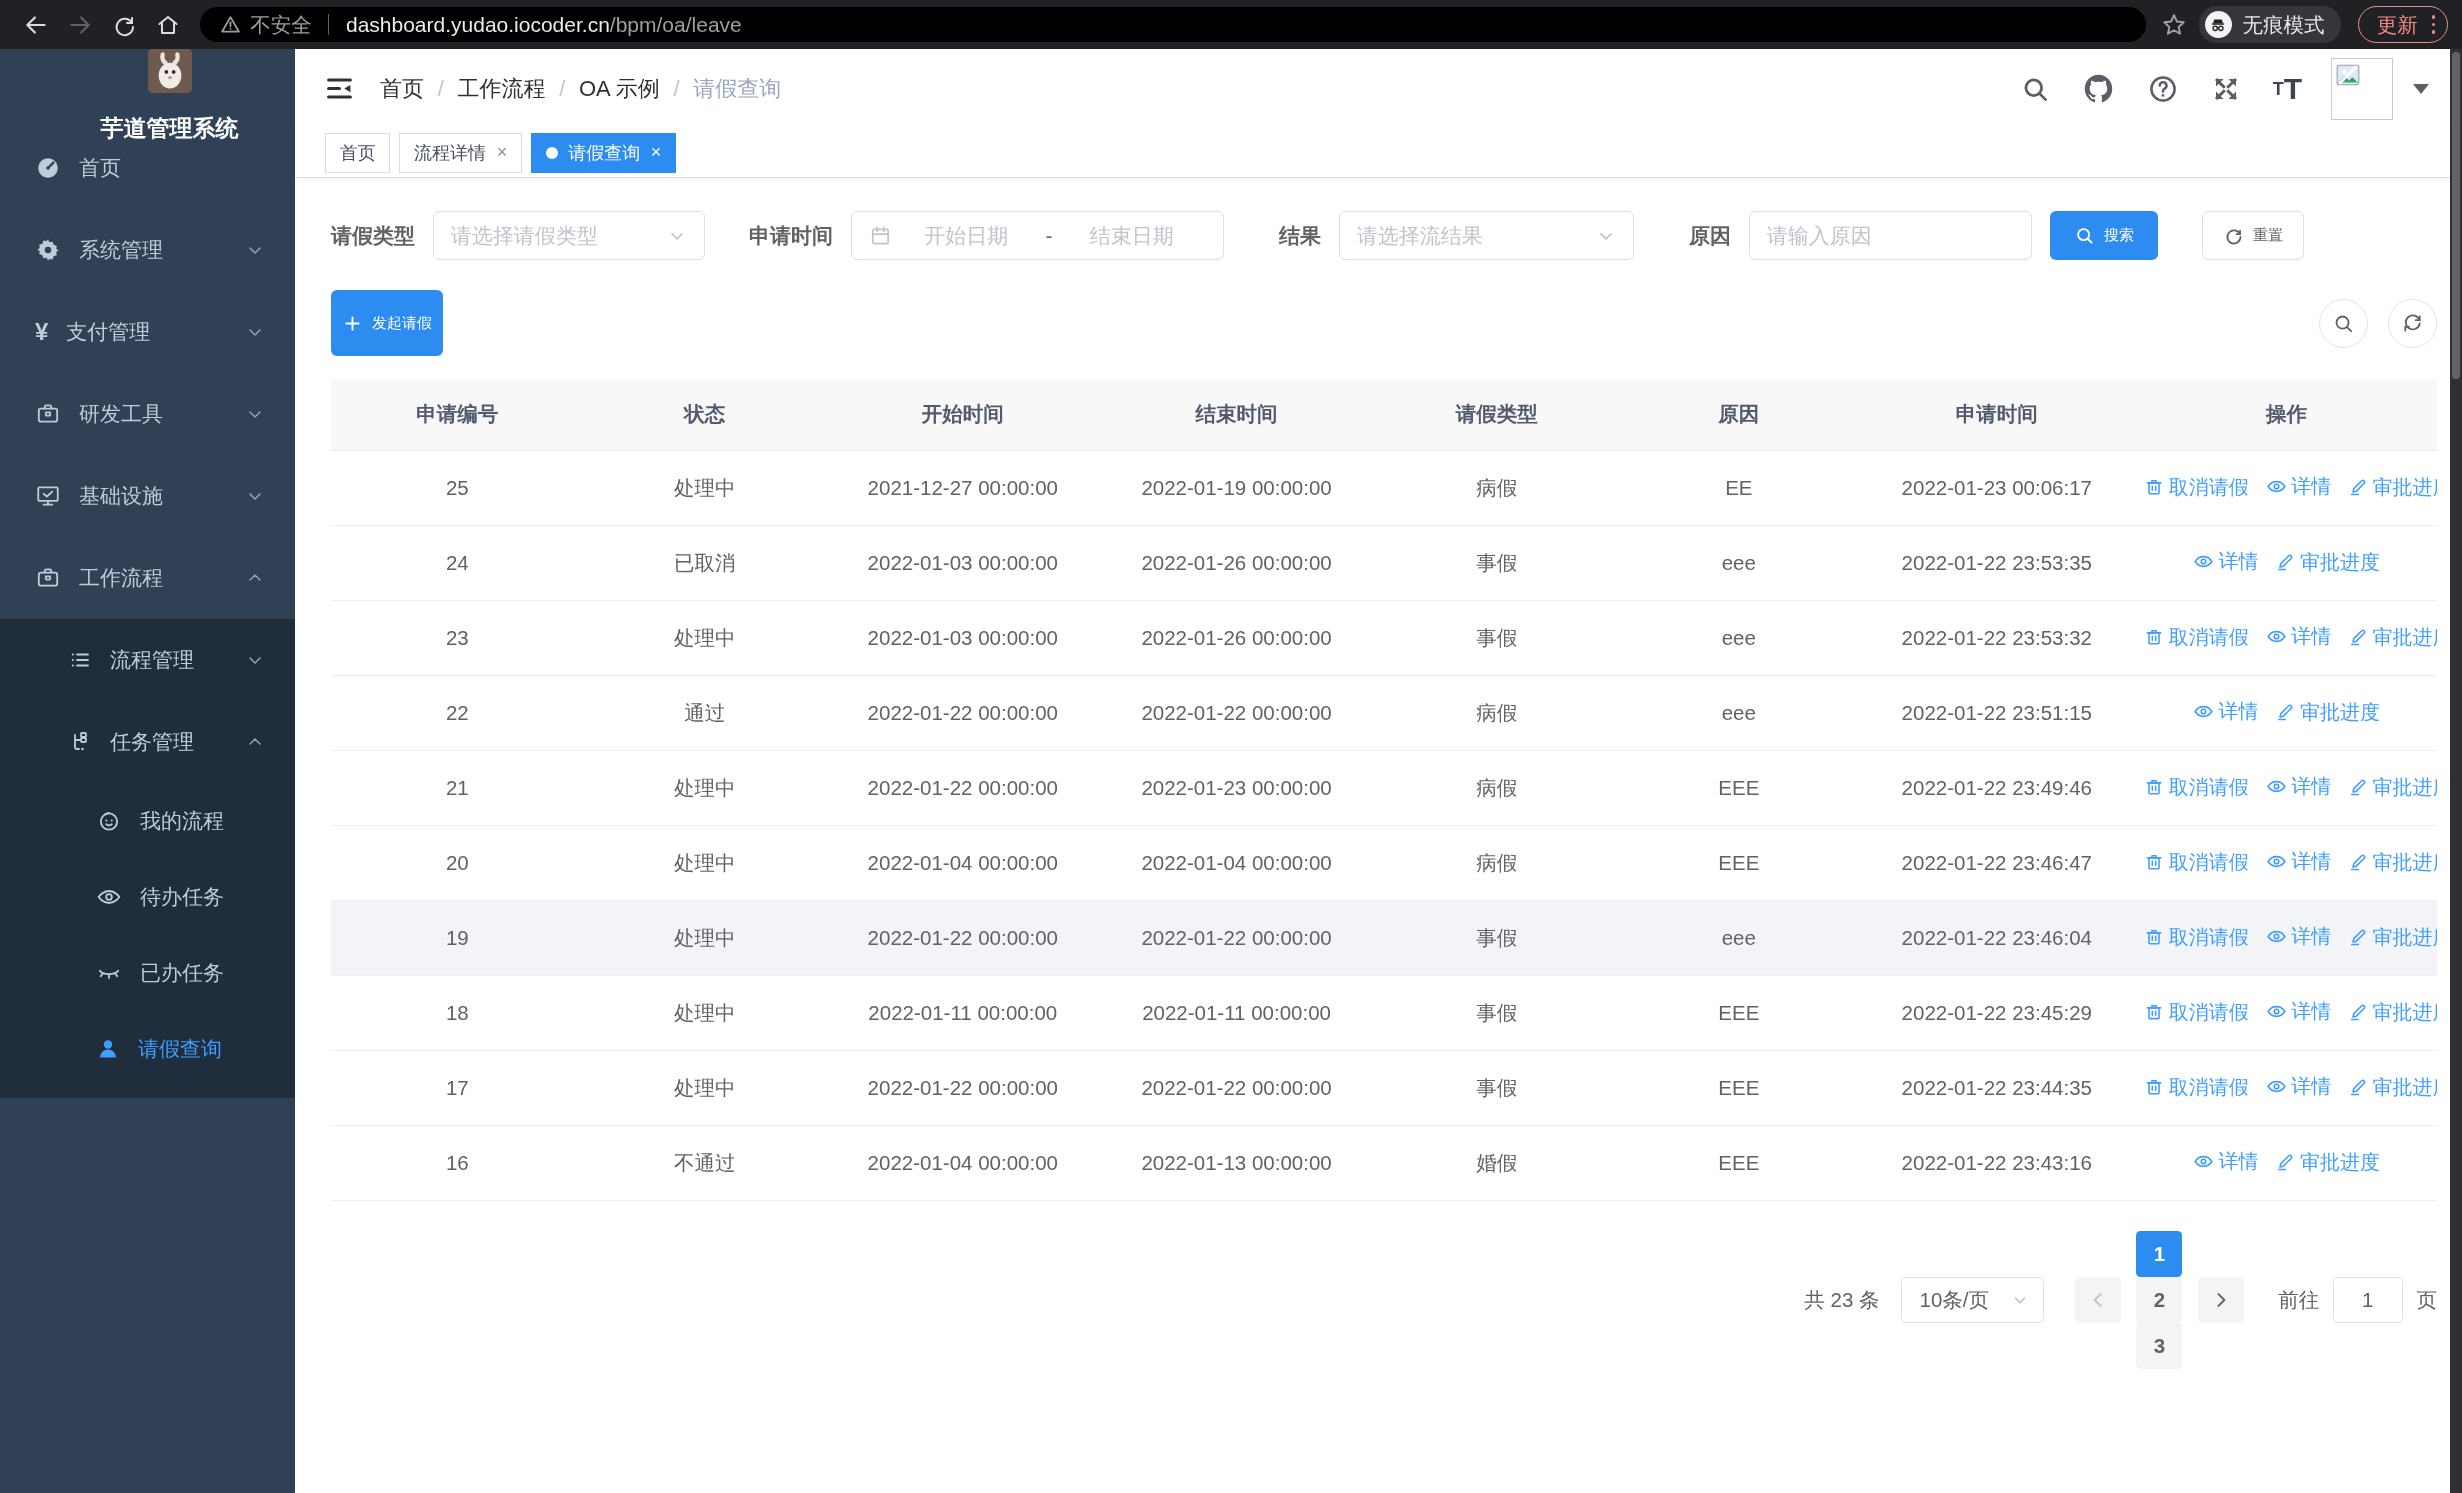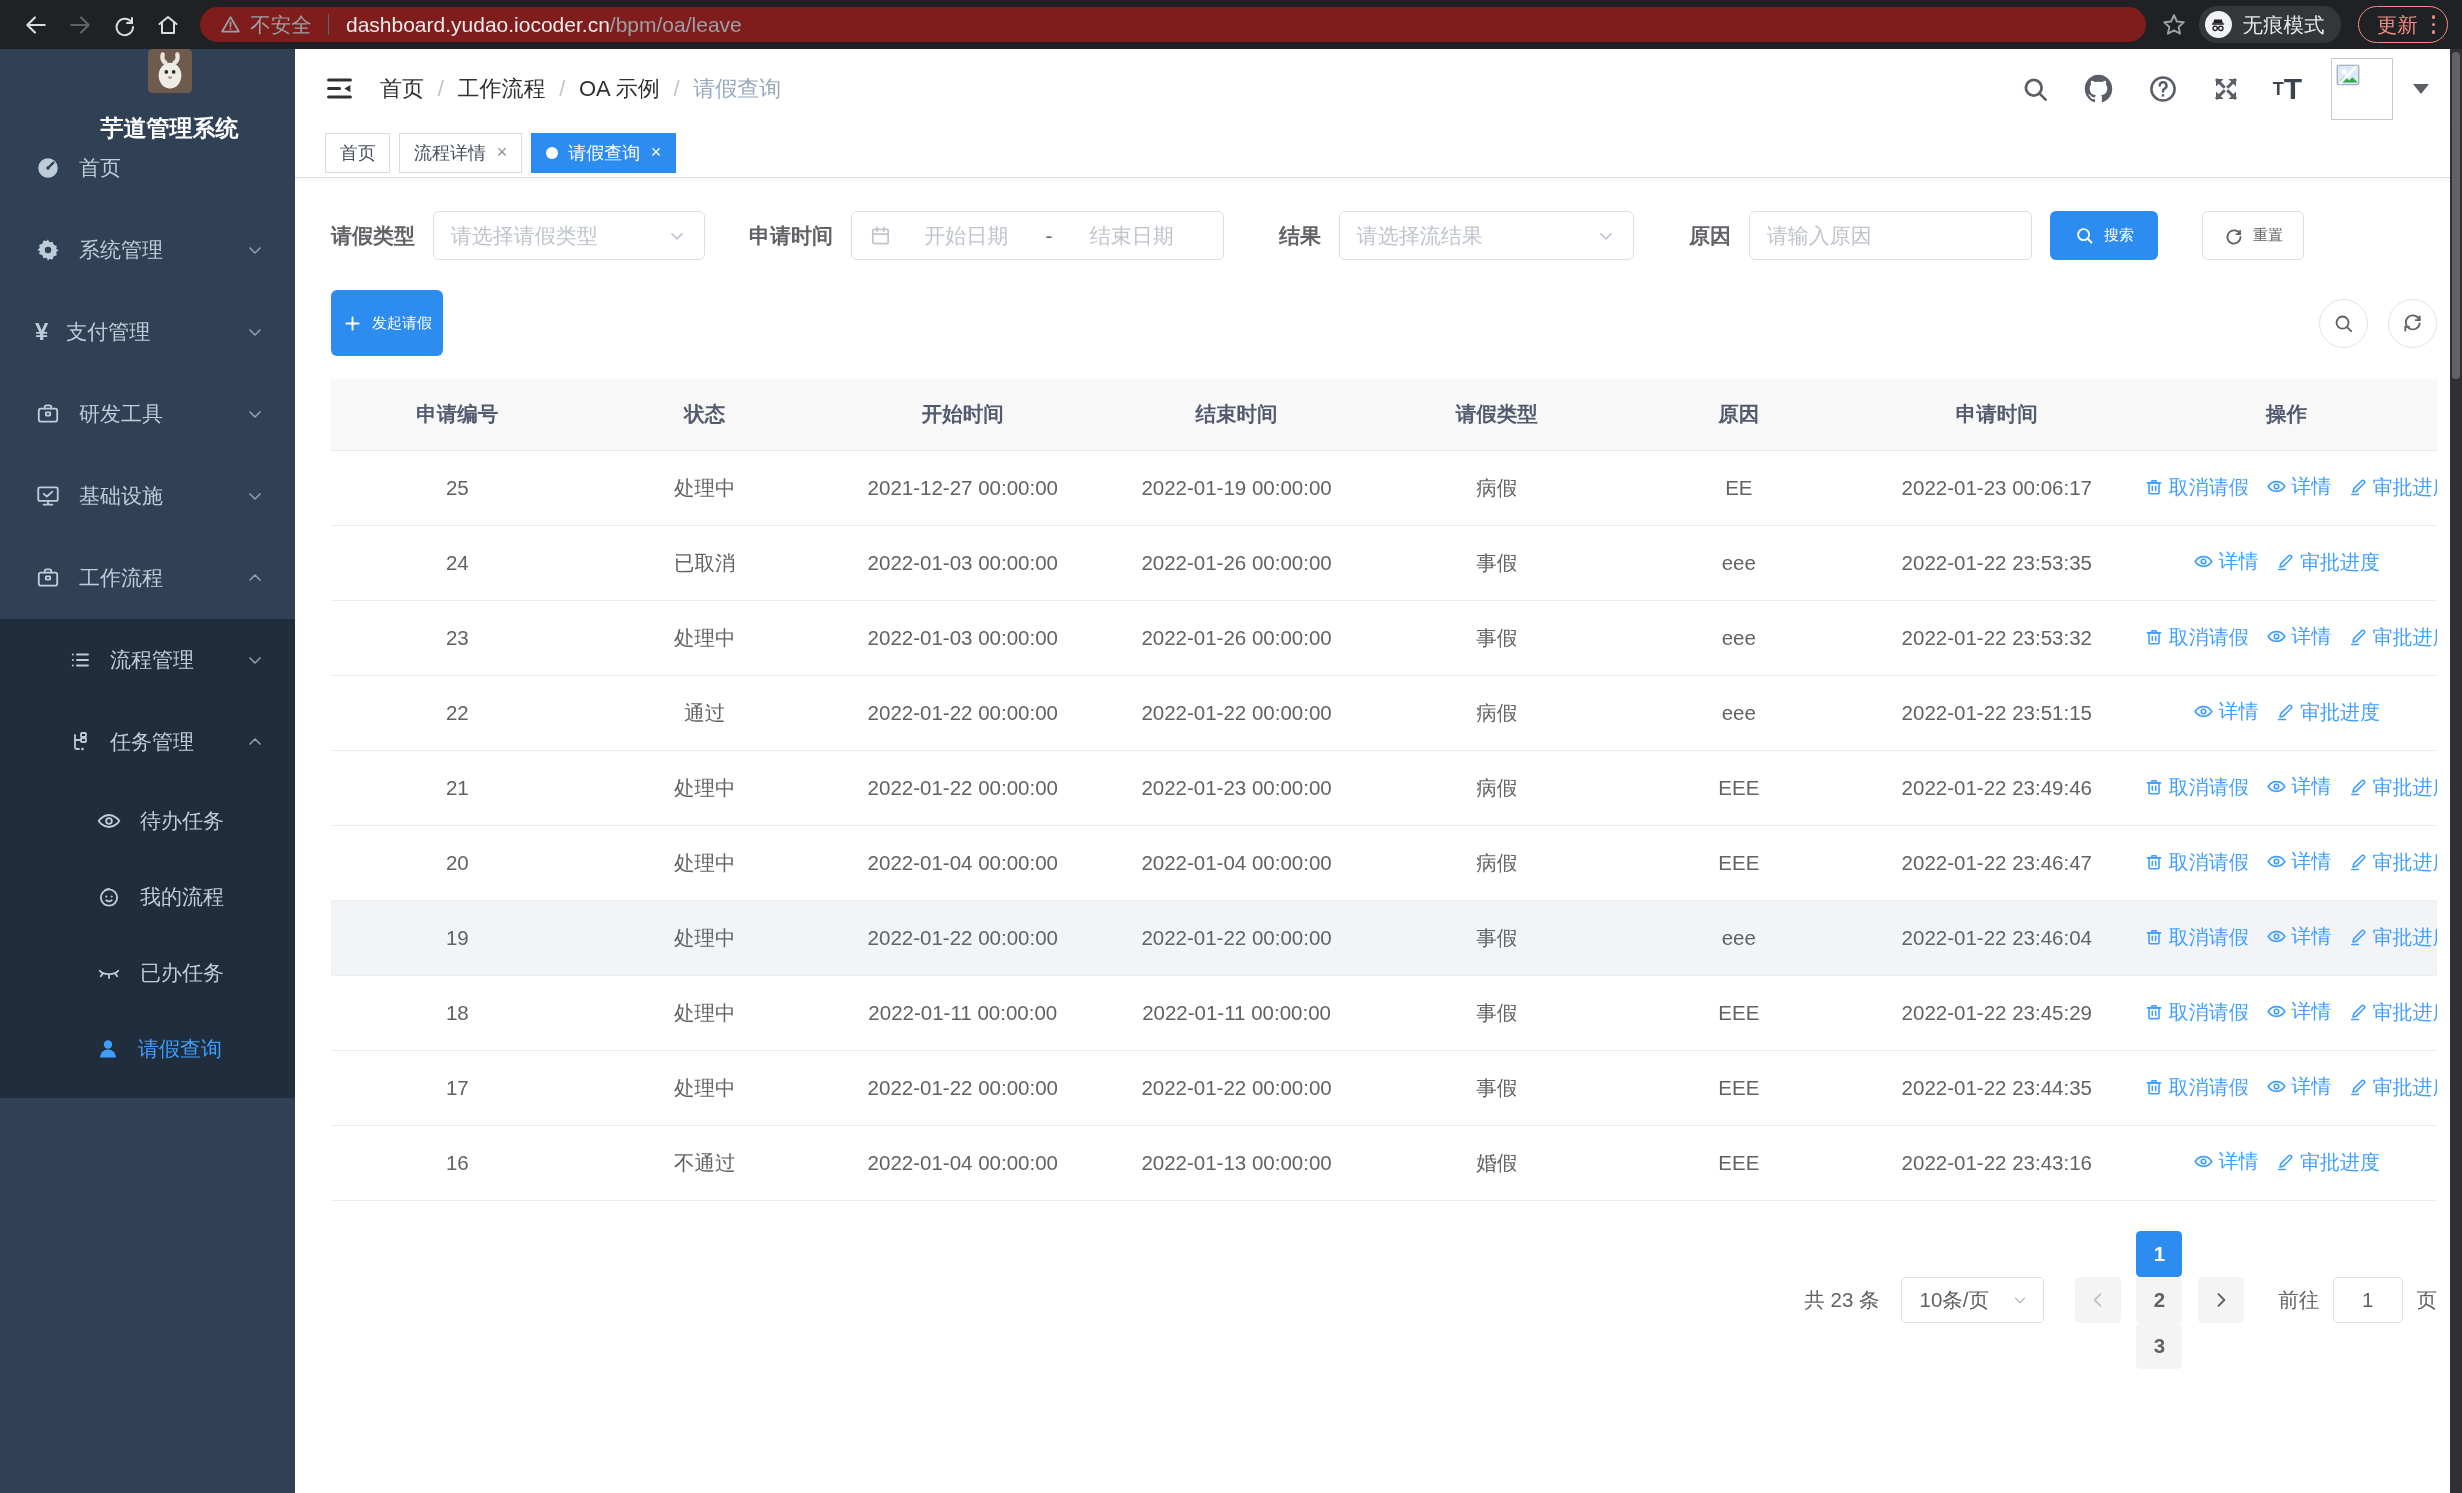"不安全" .addr-pill { background: #7f1d1d -> #000000 }
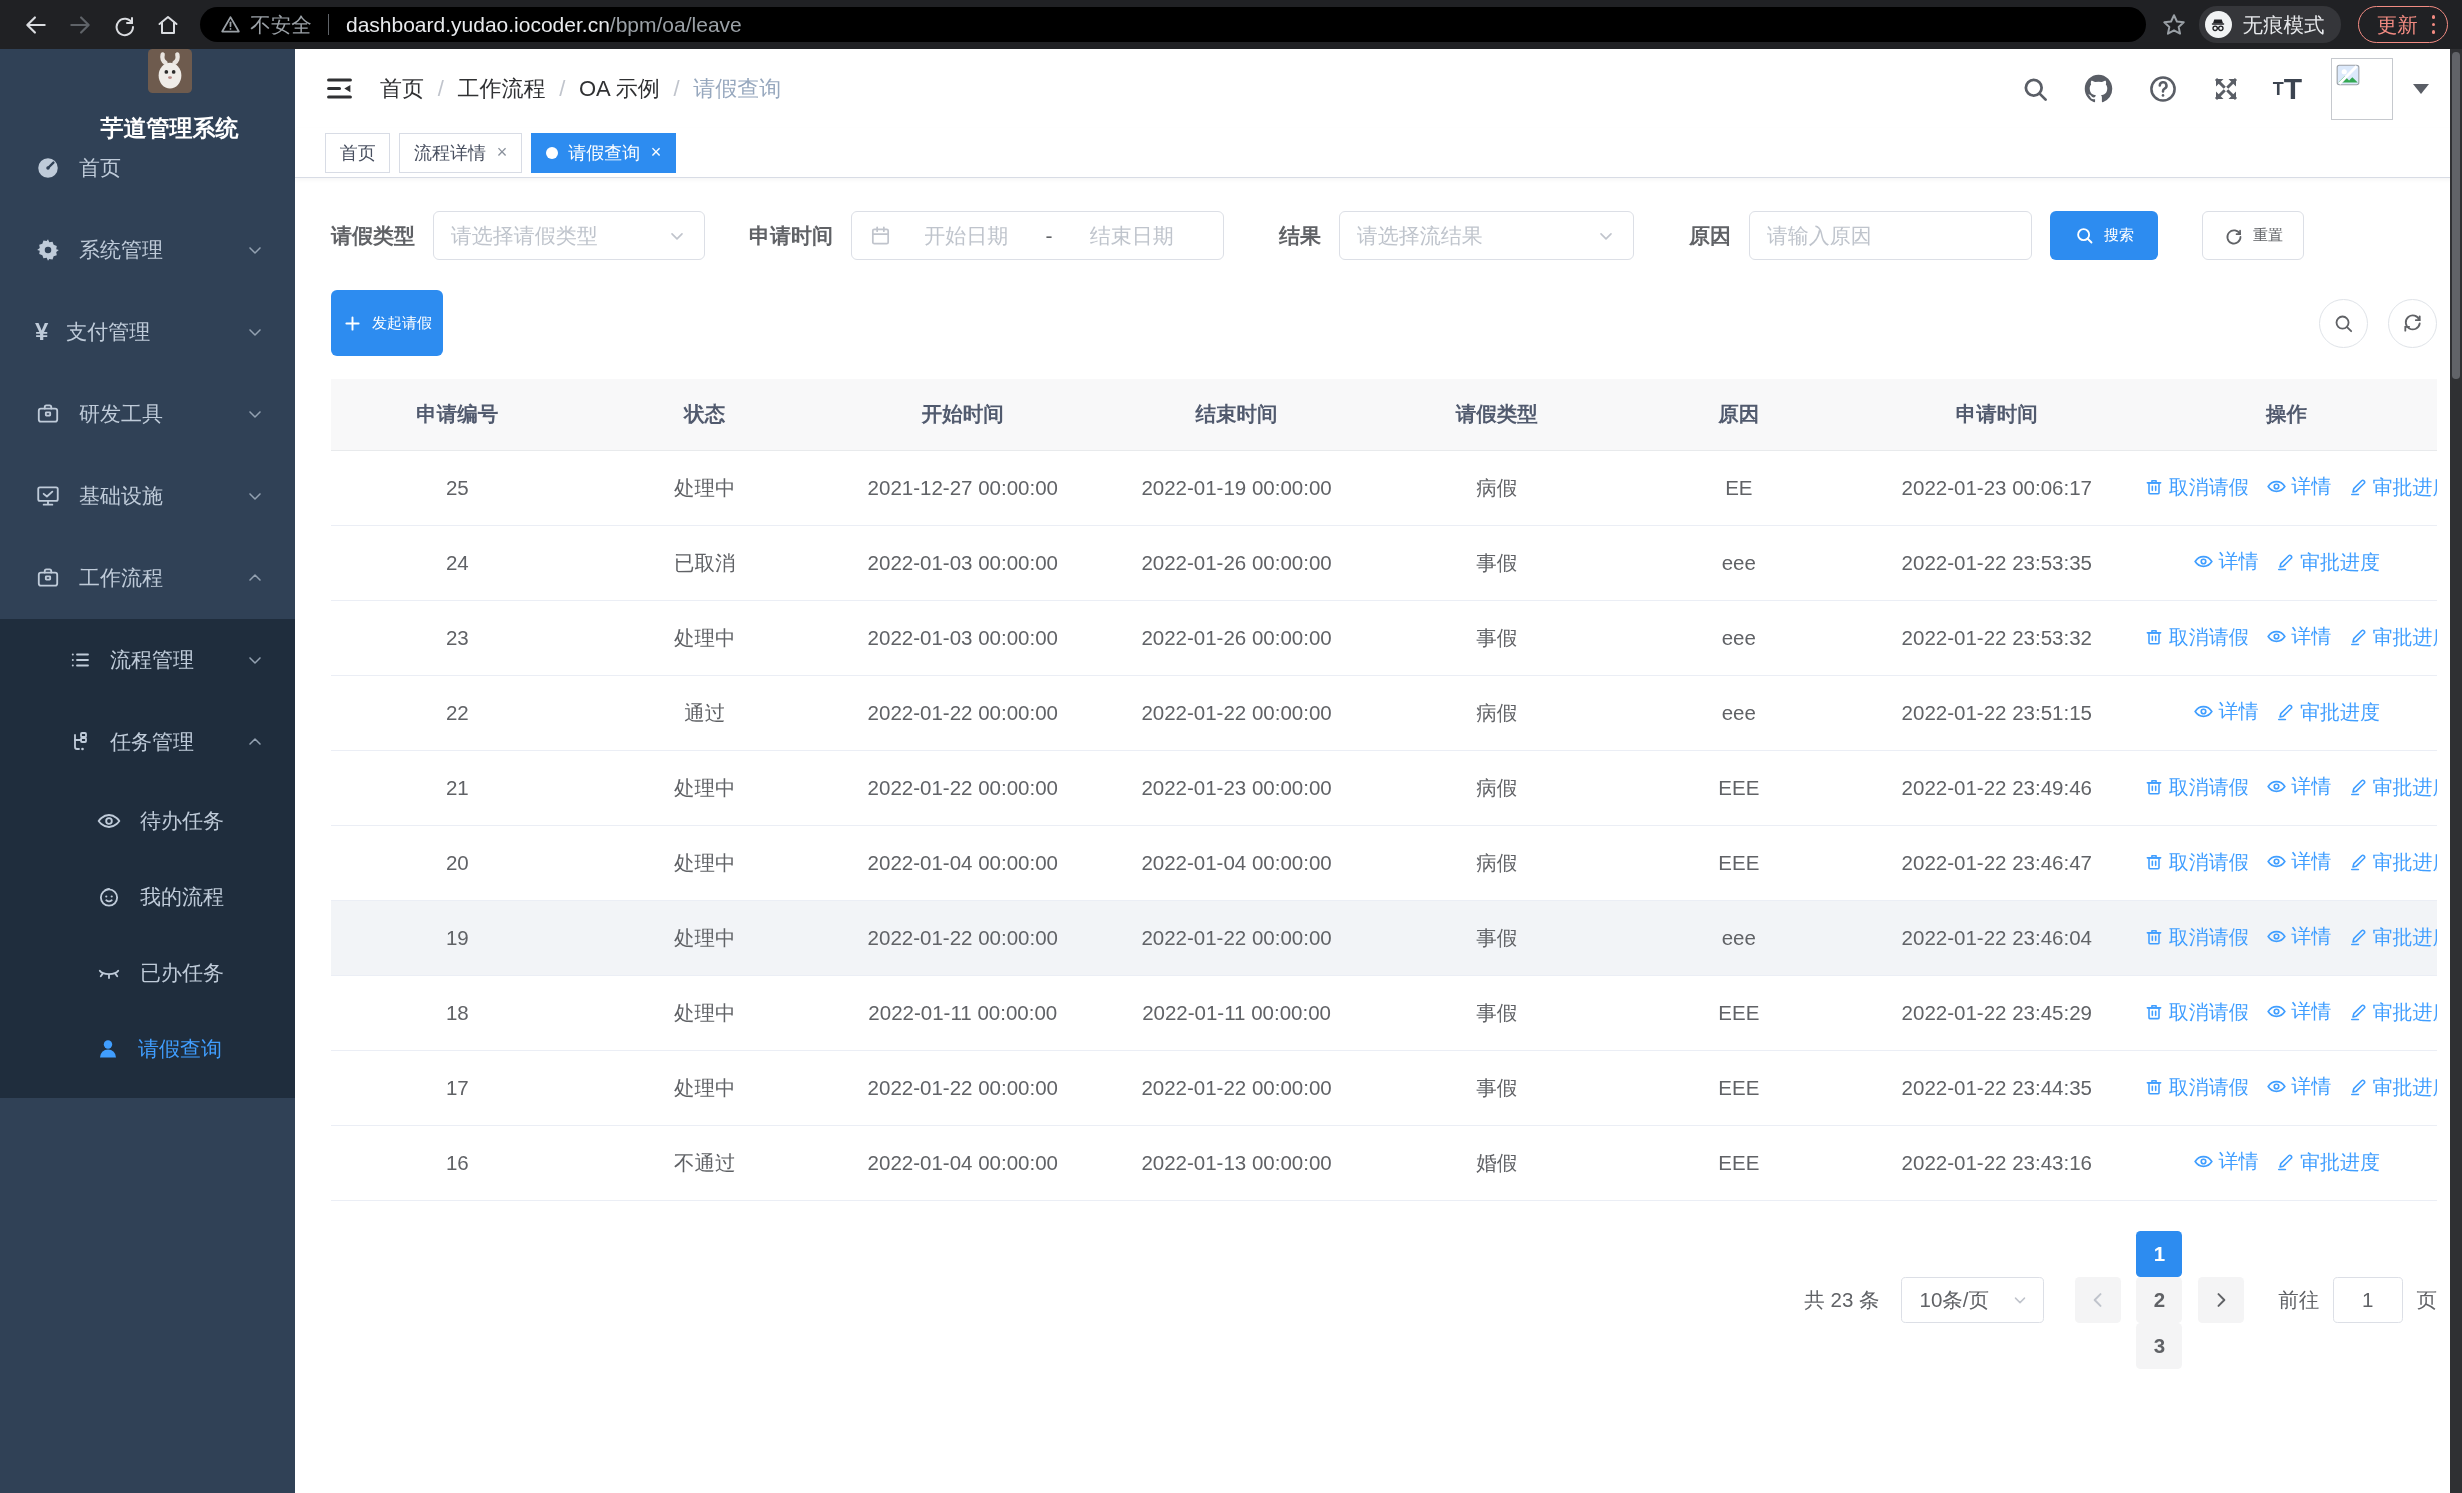"待办任务" div.menu-item { order: before "我的流程" -> after "我的流程" }
